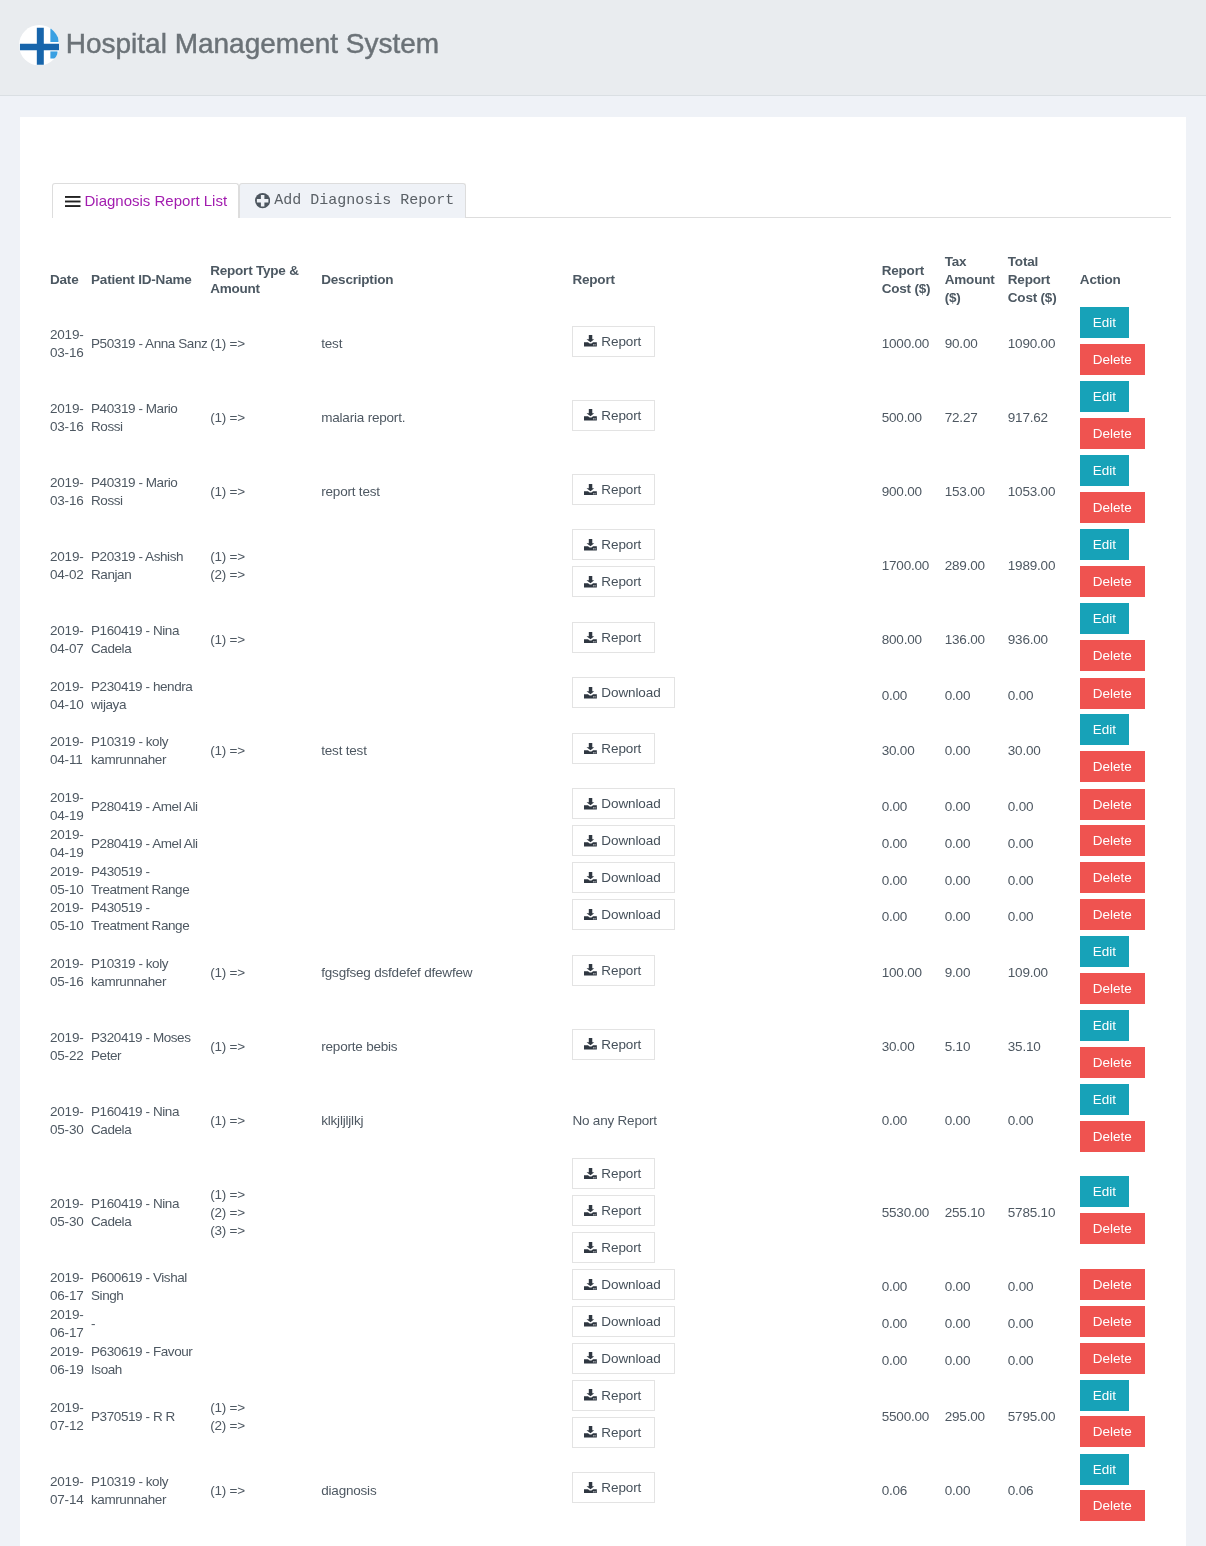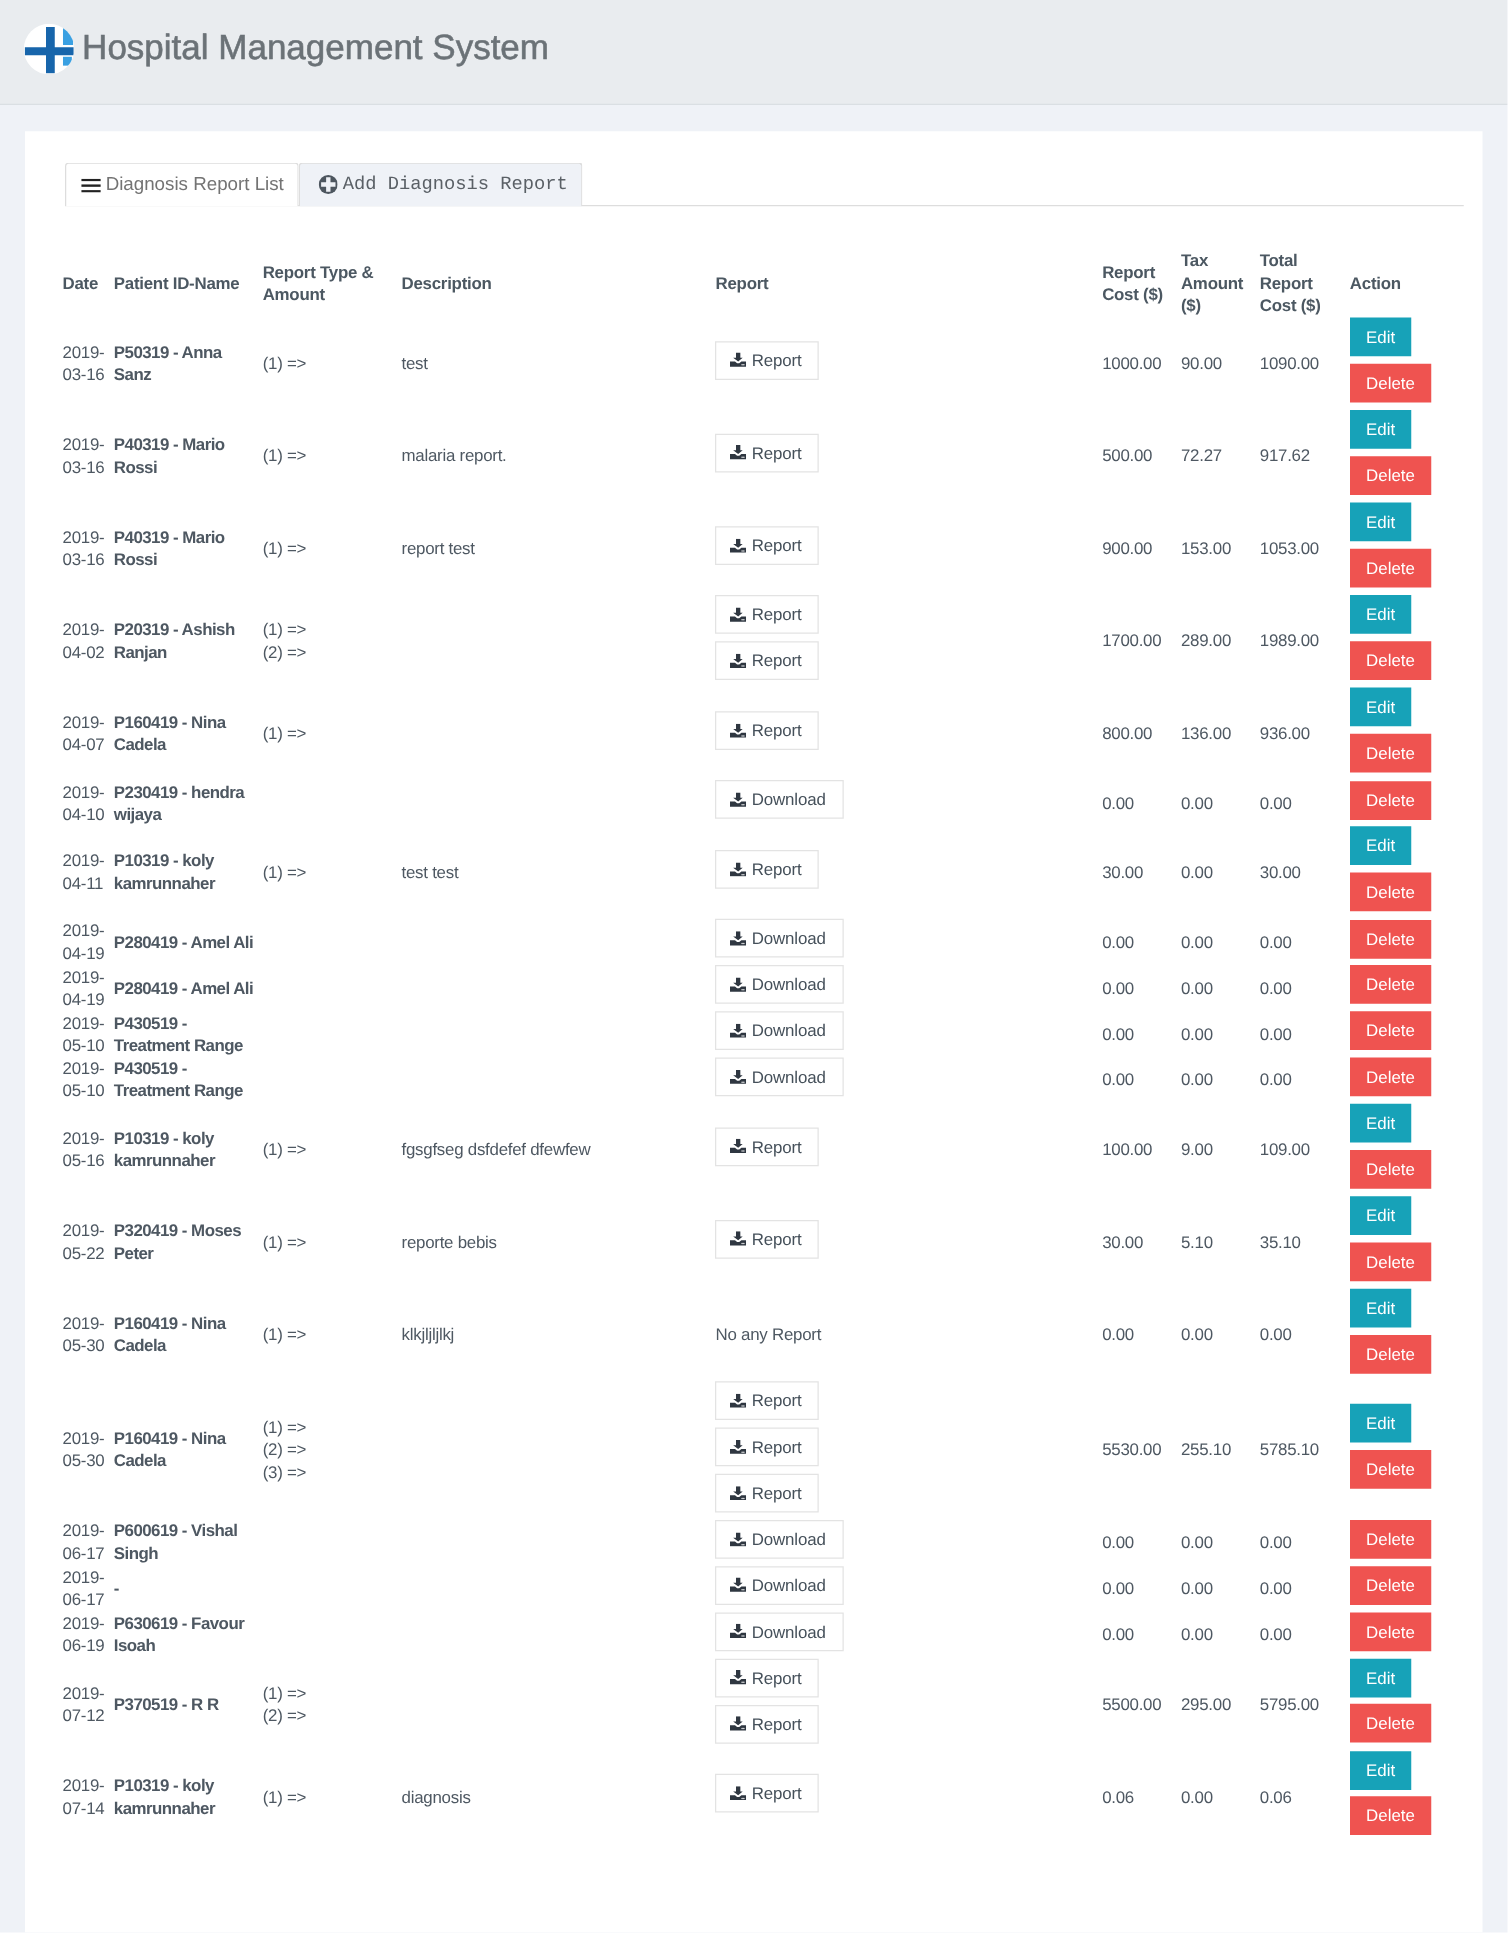"Hospital Management System" .topbar { height: 84px -> 96px }
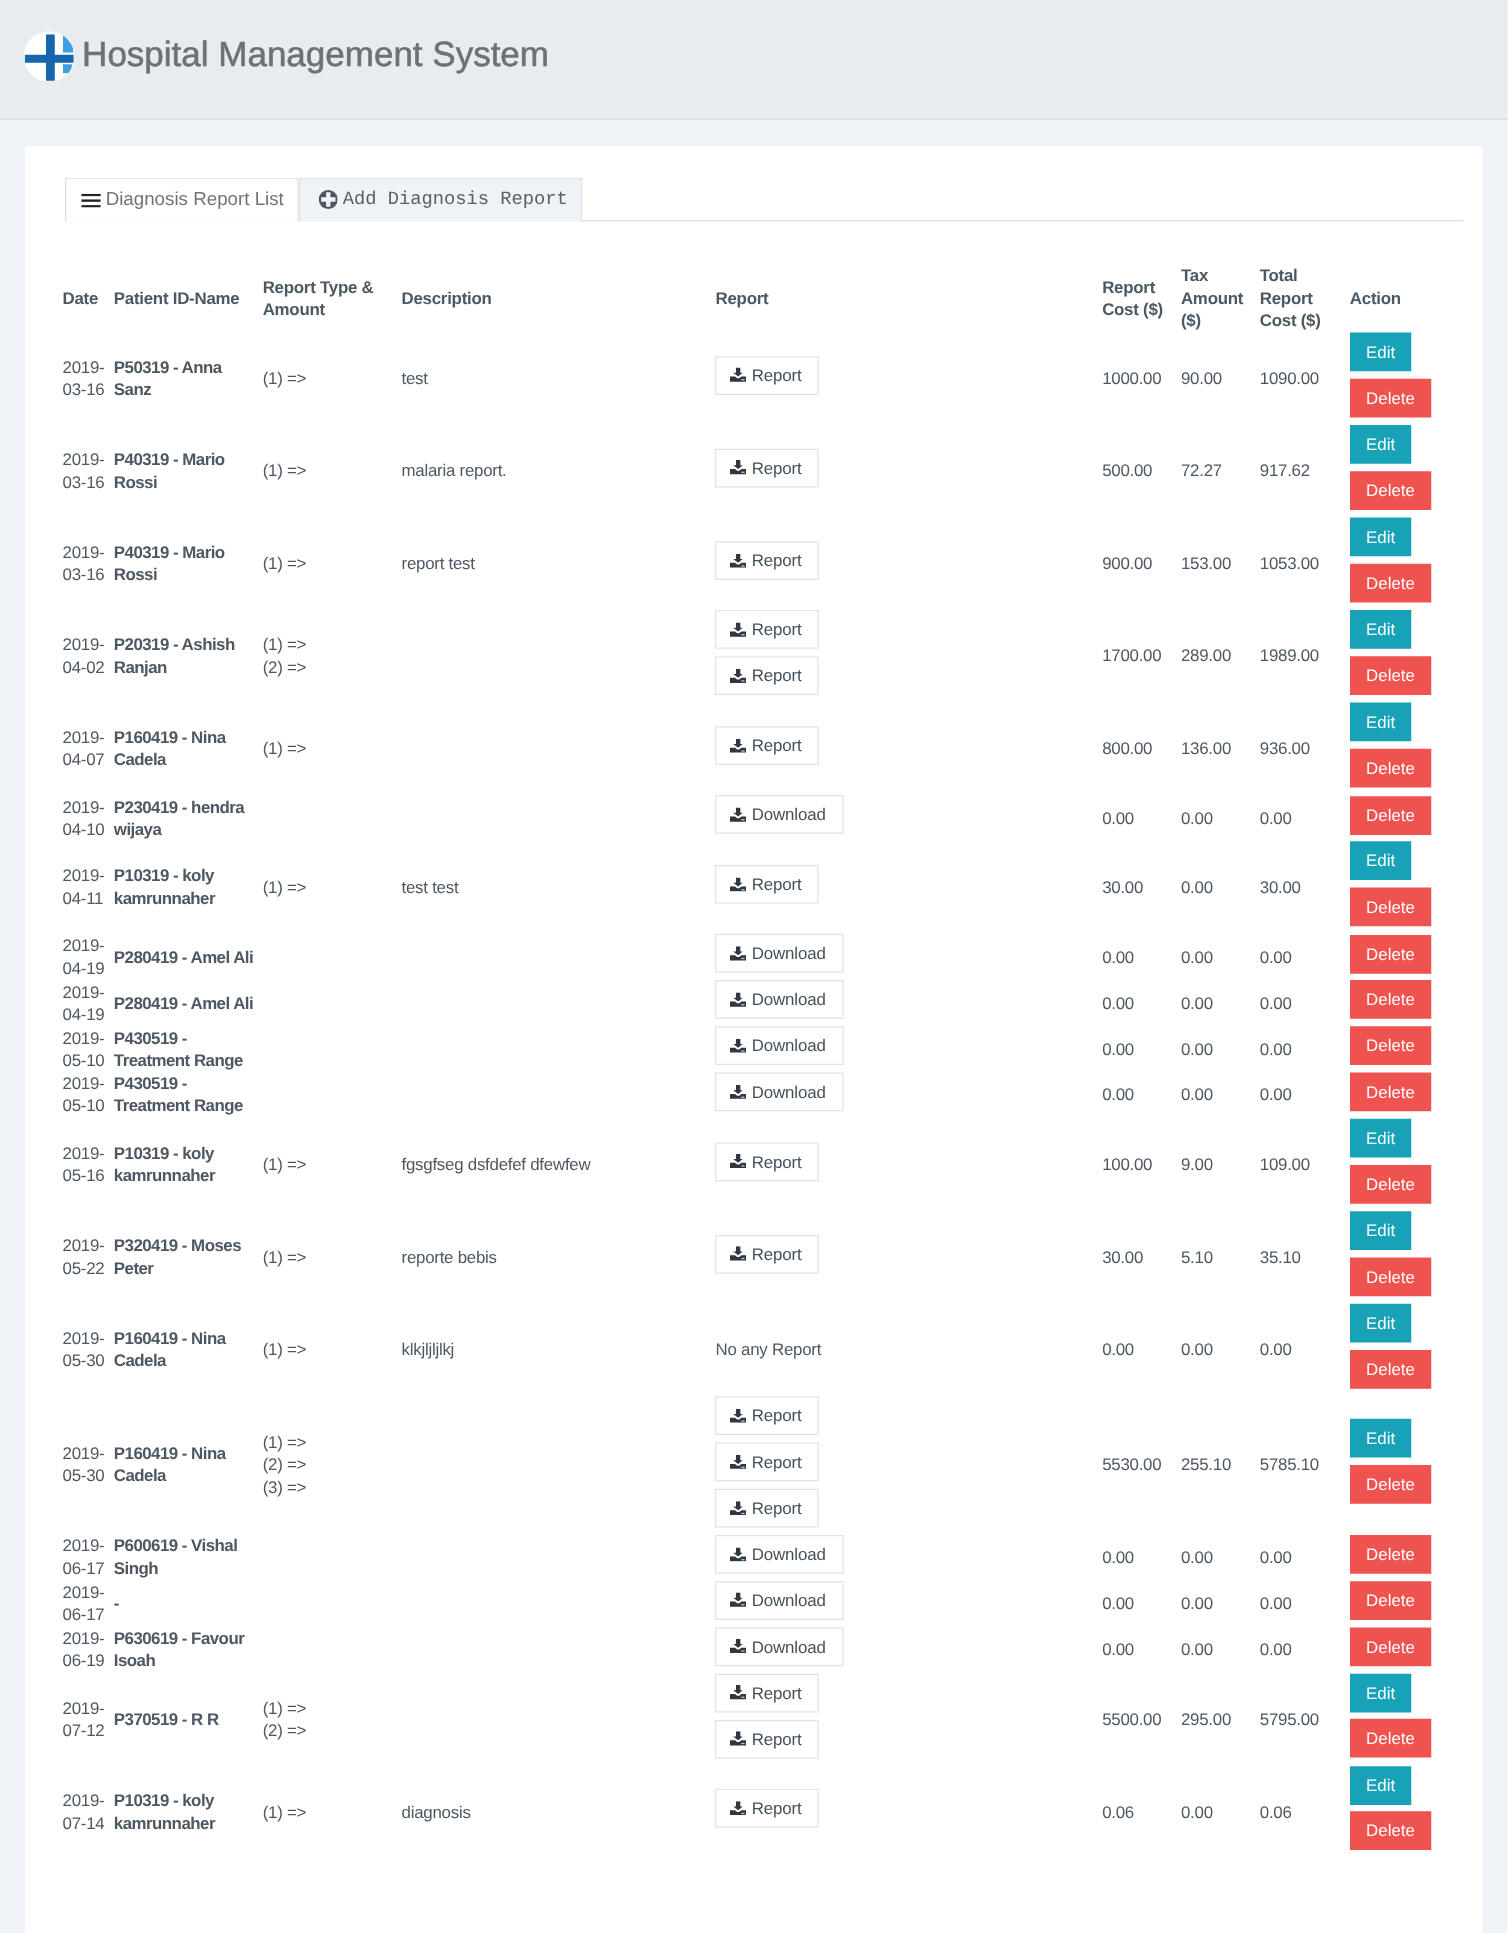"Diagnosis Report List" .tab.active { color: #737373 -> #a21caf; margin-top: none -> 41px }
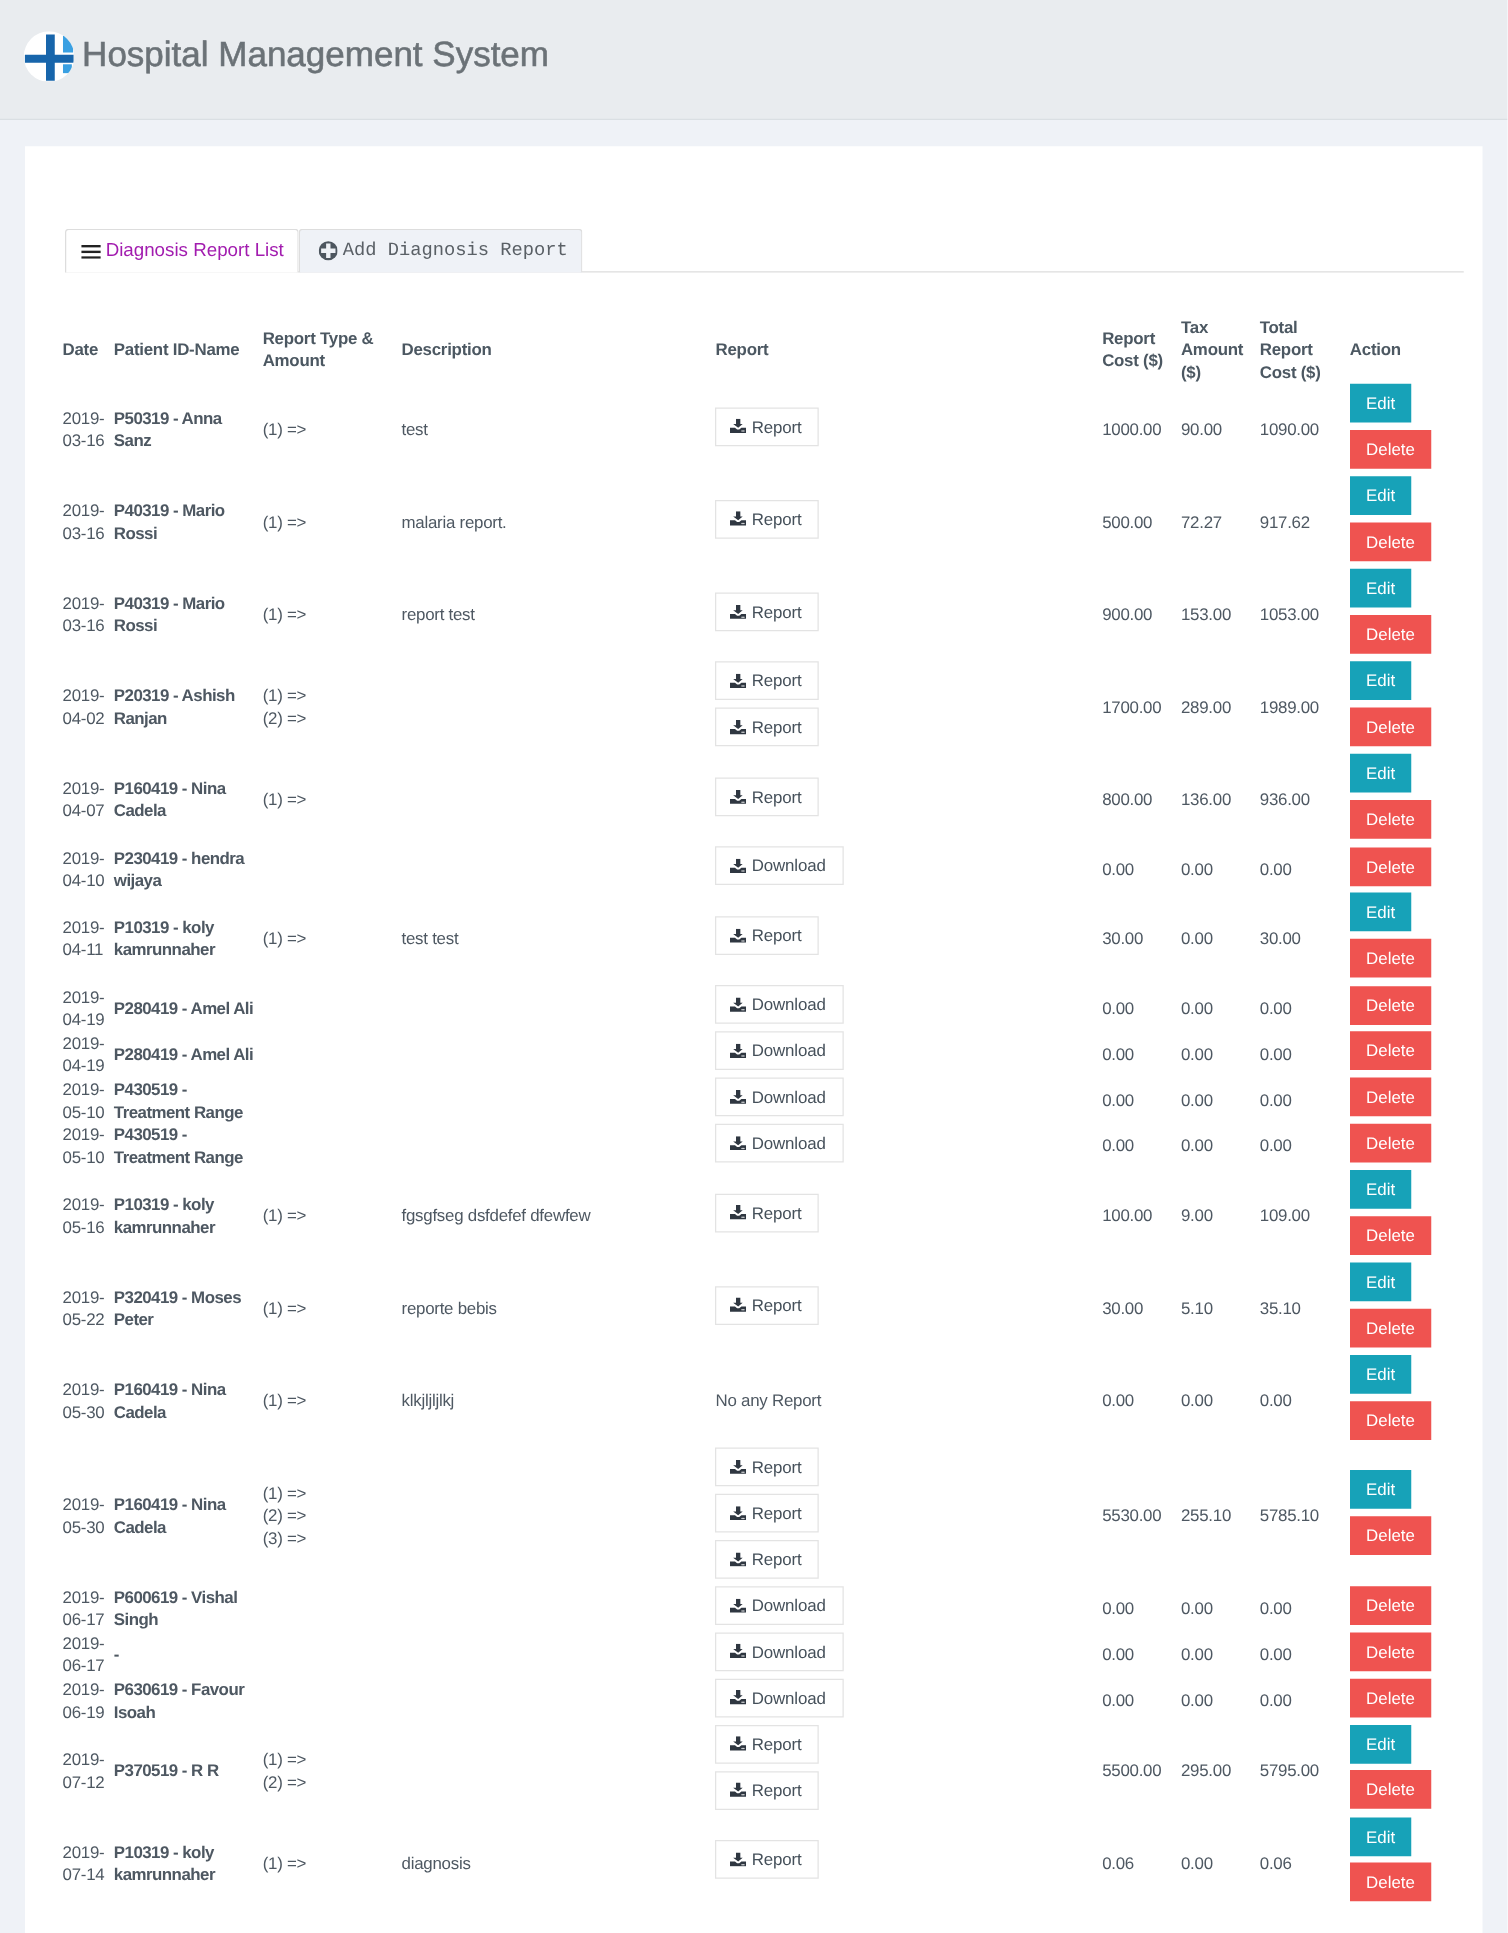"P50319 - Anna Sanz" .cell-patient { font-weight: bold -> none }
